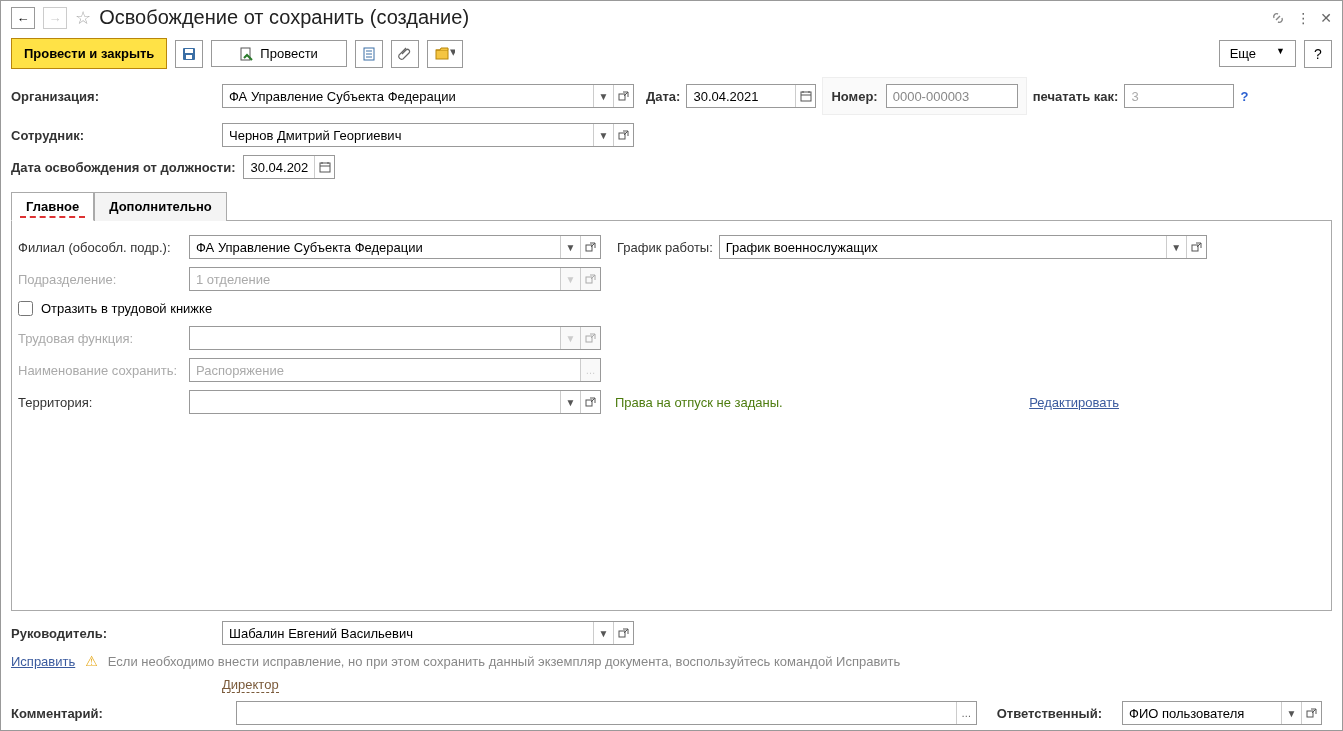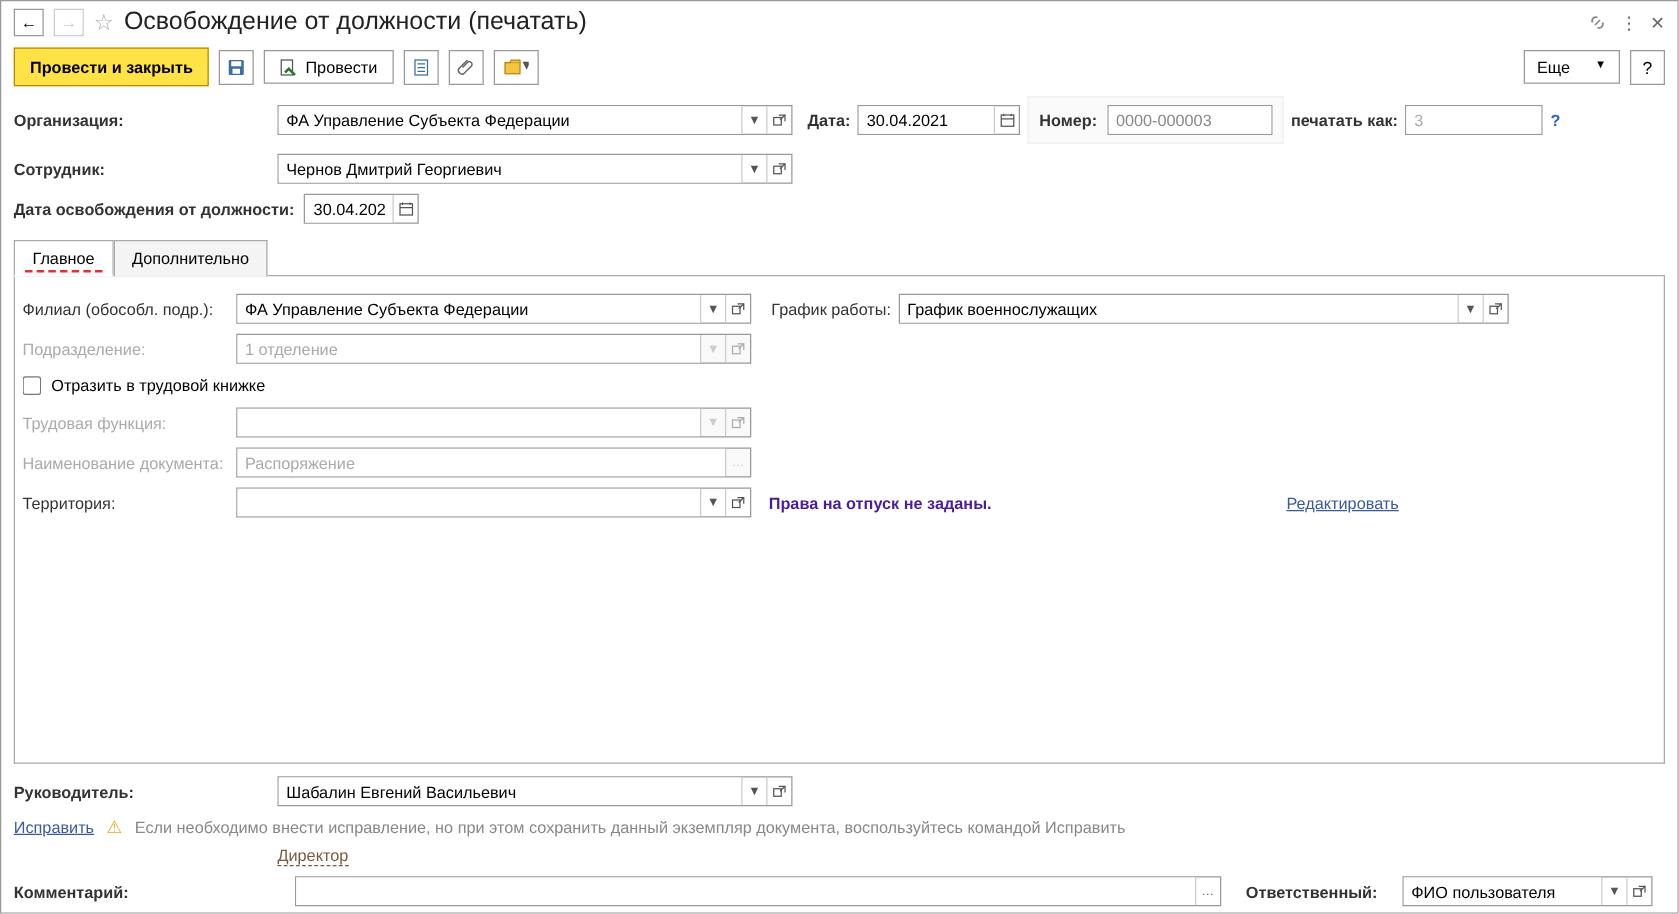"Освобождение от должности (печатать)" div.title-text { text: должности (печатать -> сохранить (создание }
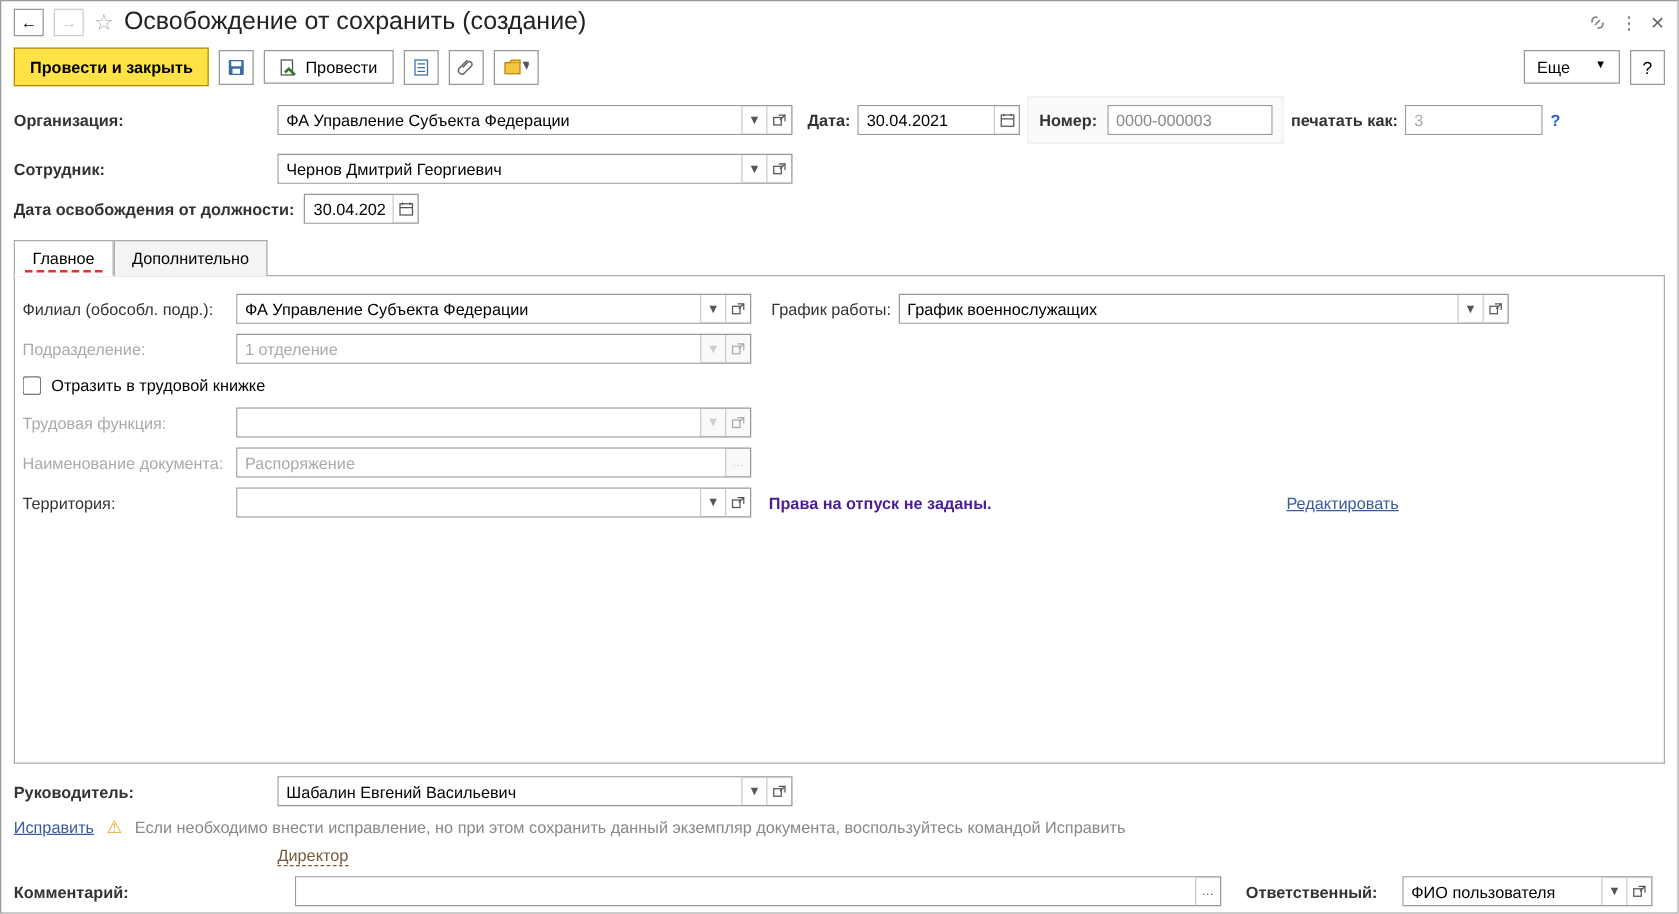"Провести" .btn-text { padding: 5px 12px -> 5px 28px }
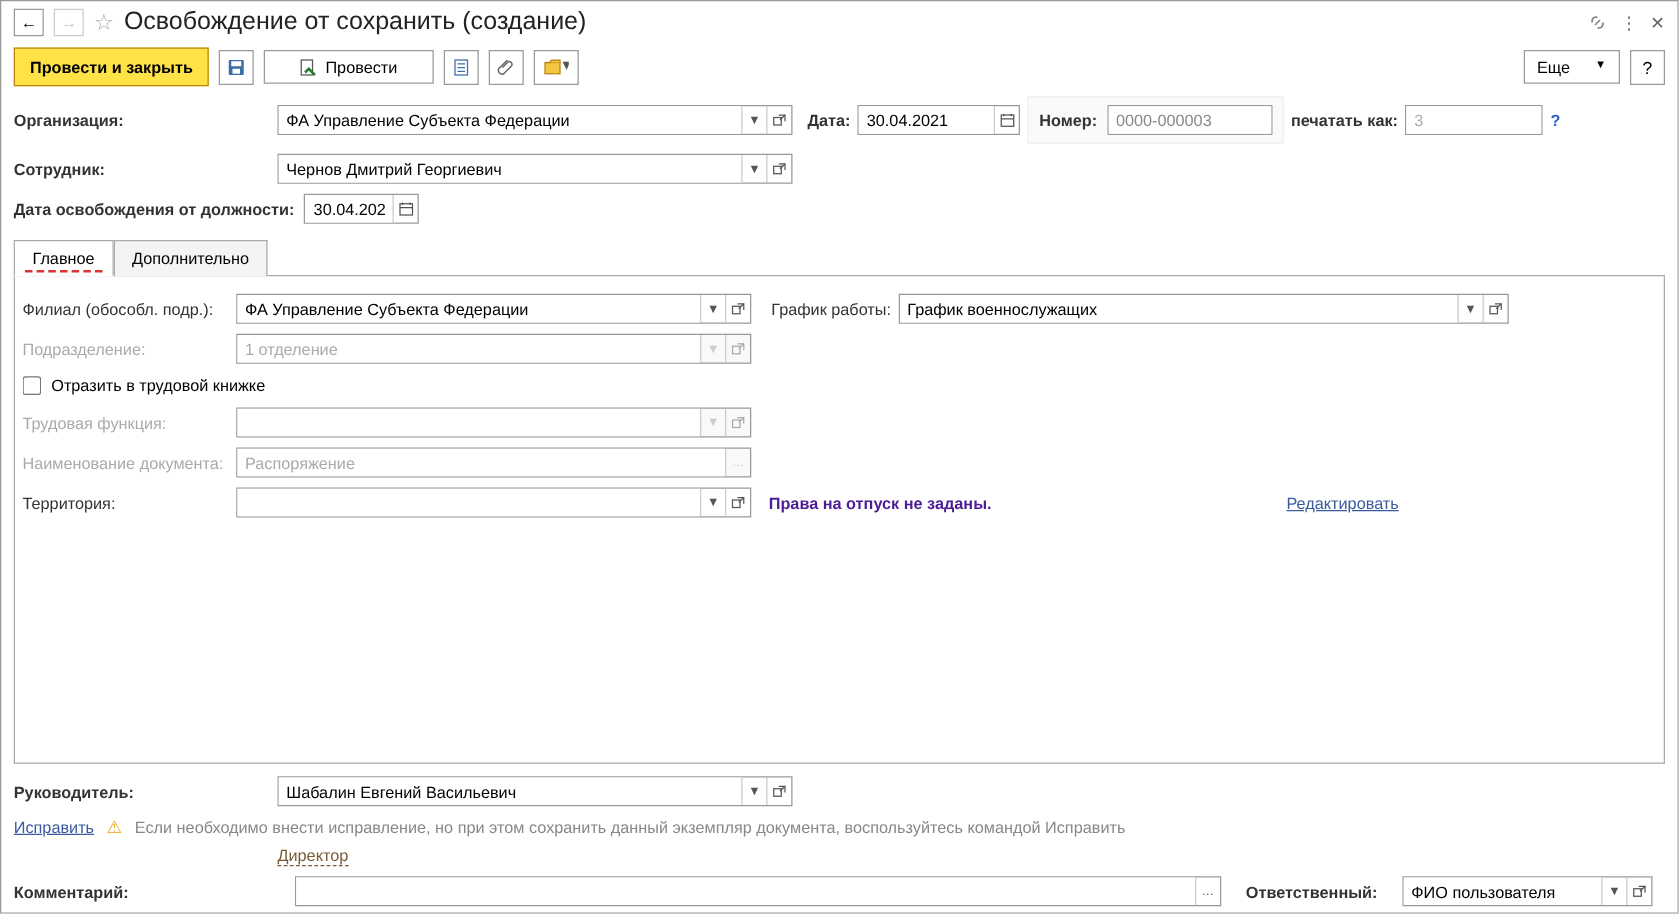"Главное" .tabs { font-weight: none -> bold }
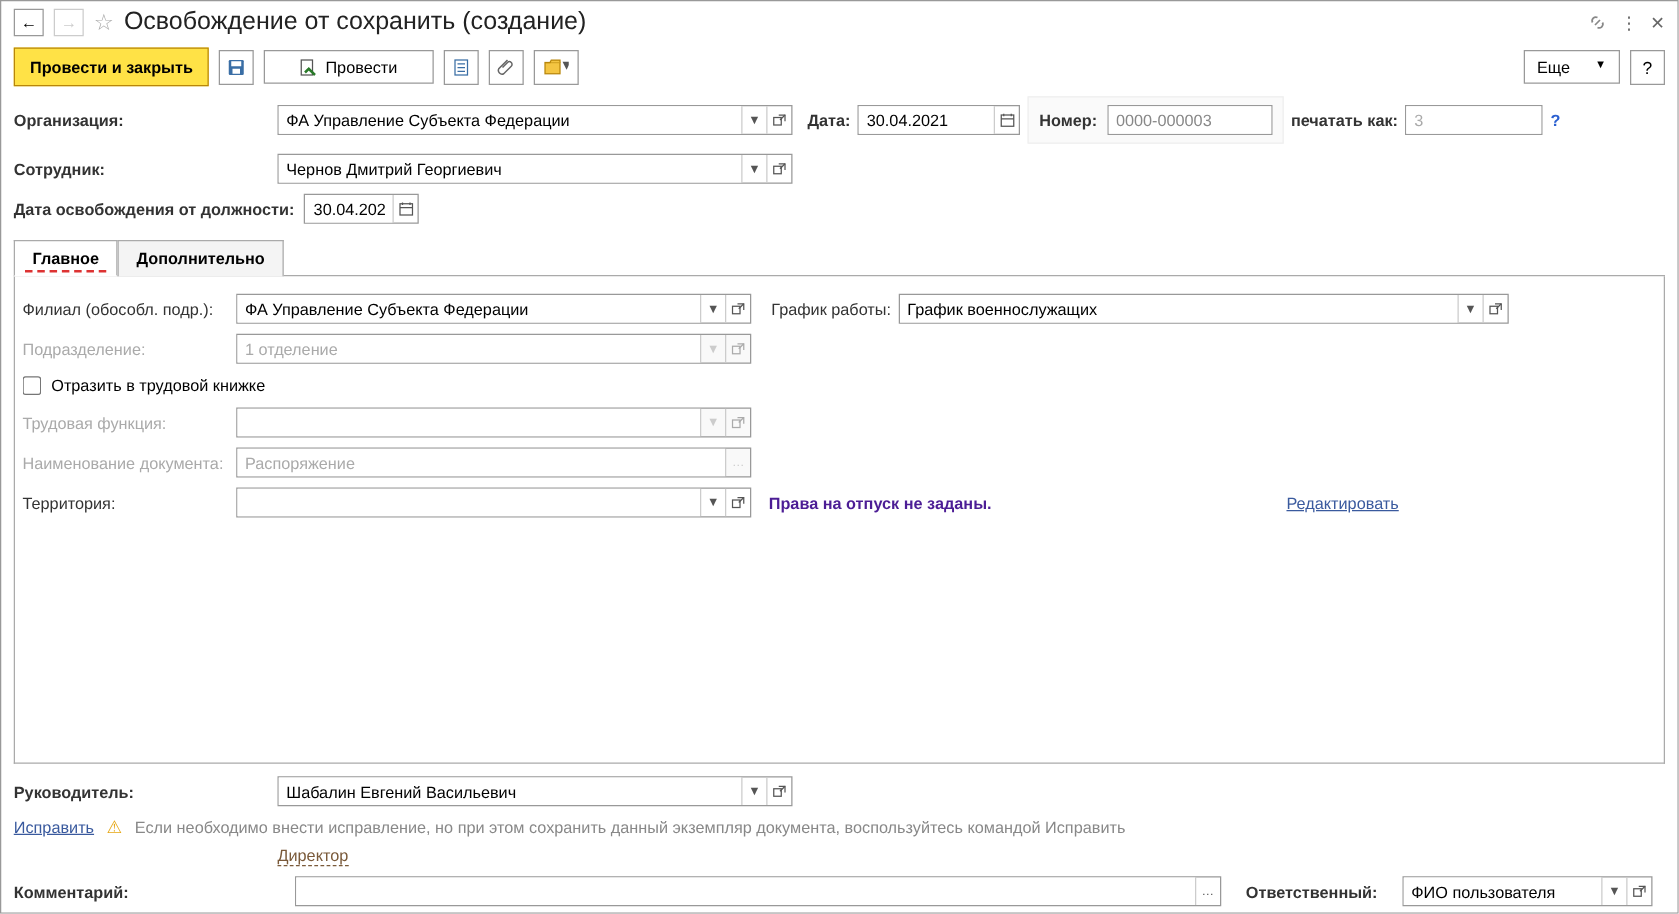"Наименование документа:" span.panel-label { text: документа -> сохранить }
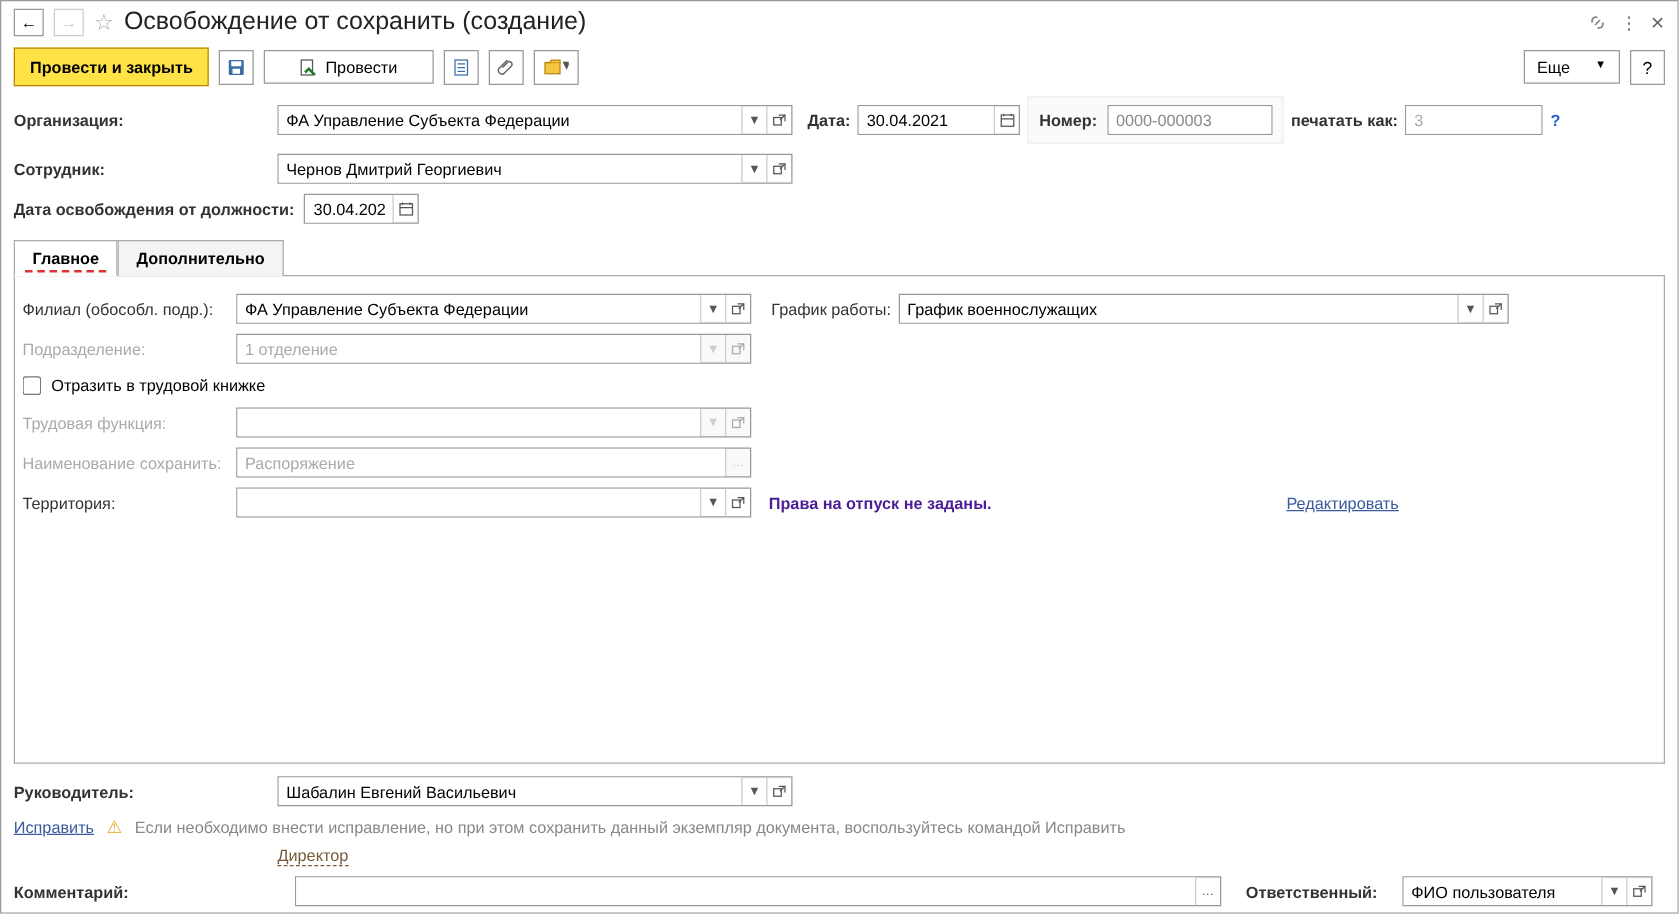"Права на отпуск не заданы." .hint-text { color: #4c1d95 -> #4d7c0f; font-weight: bold -> none }
